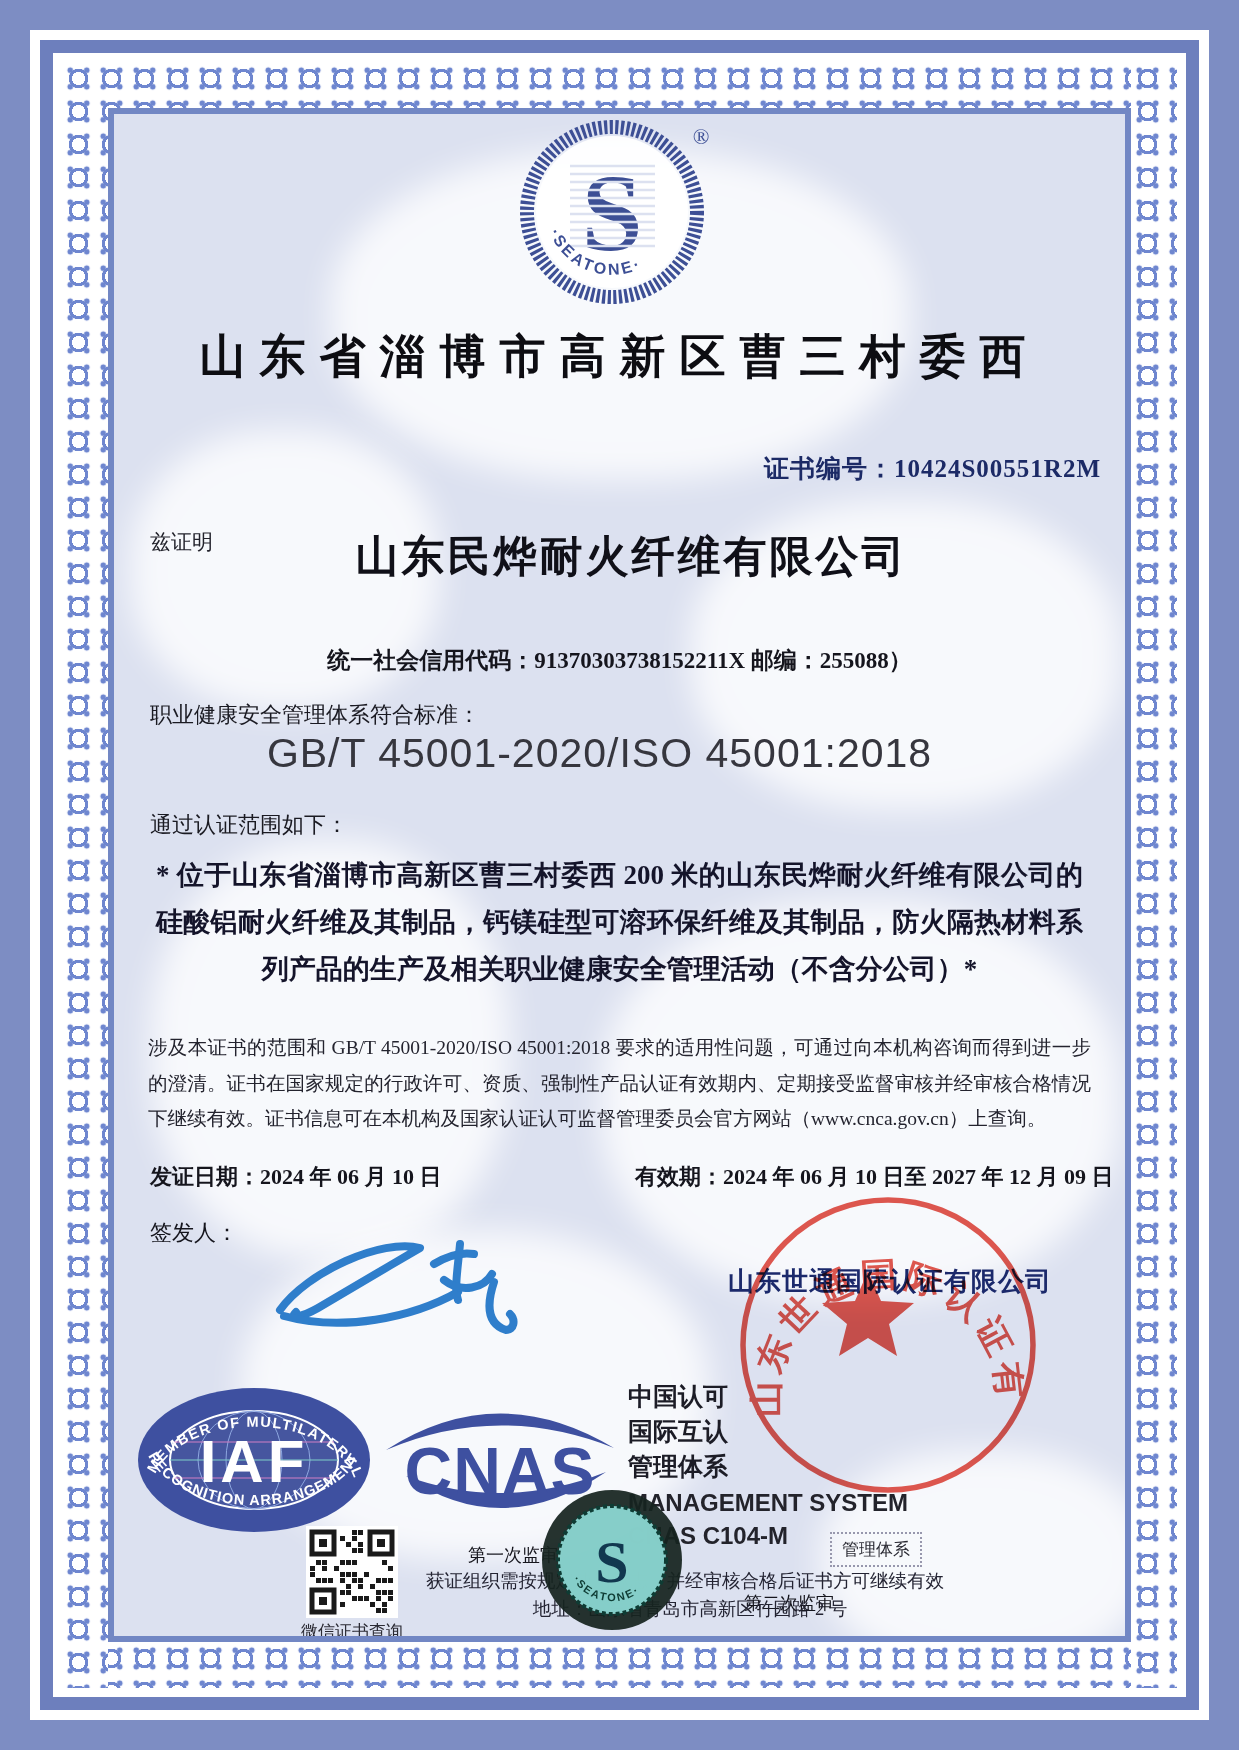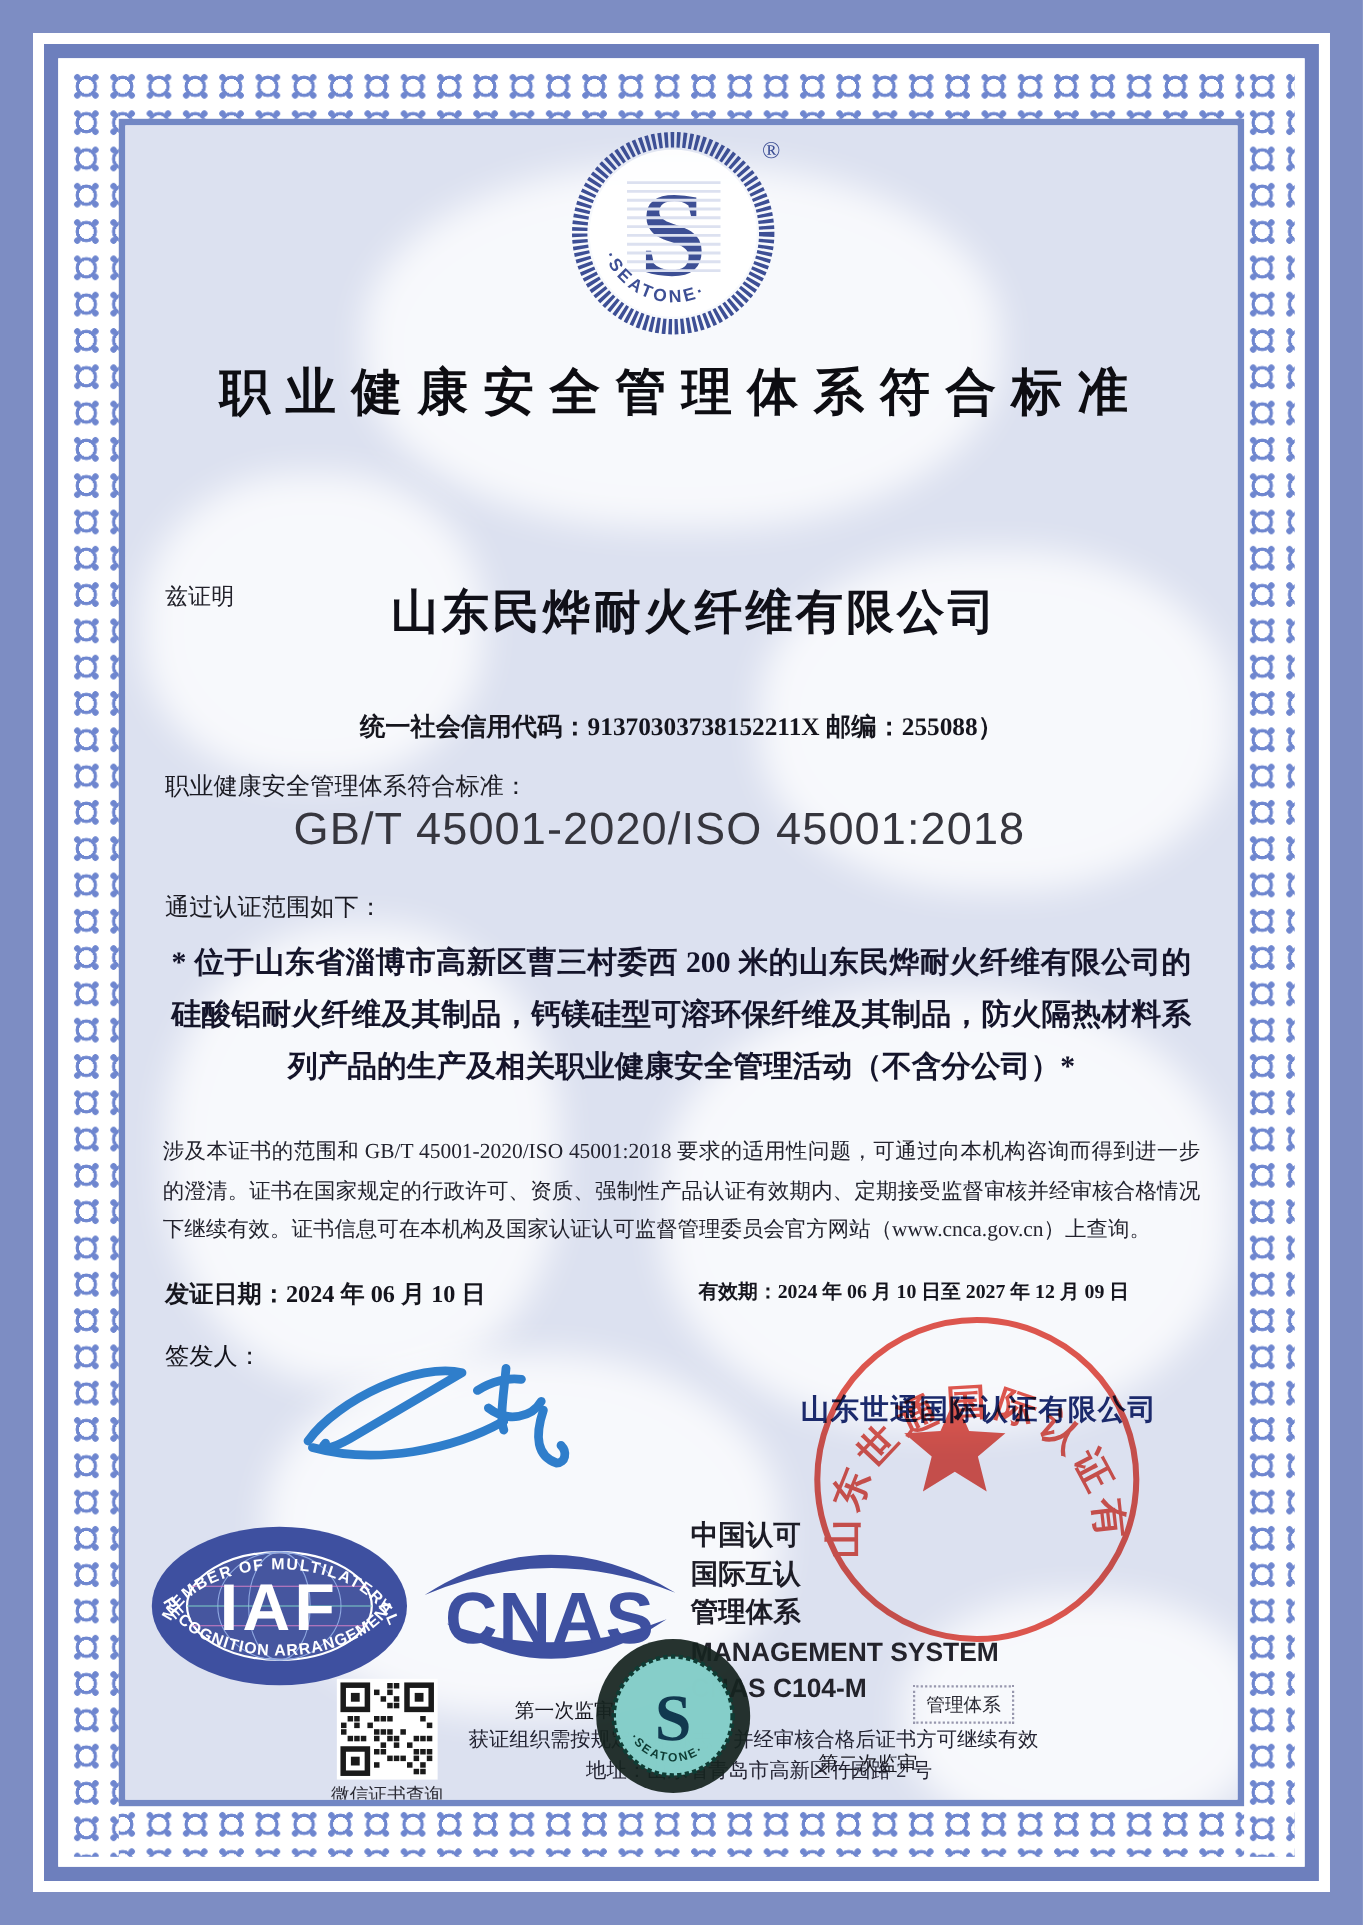"职业健康安全管理体系符合标准" div.abs { text: 职业健康安全管理体系符合标准 -> 山东省淄博市高新区曹三村委西 }
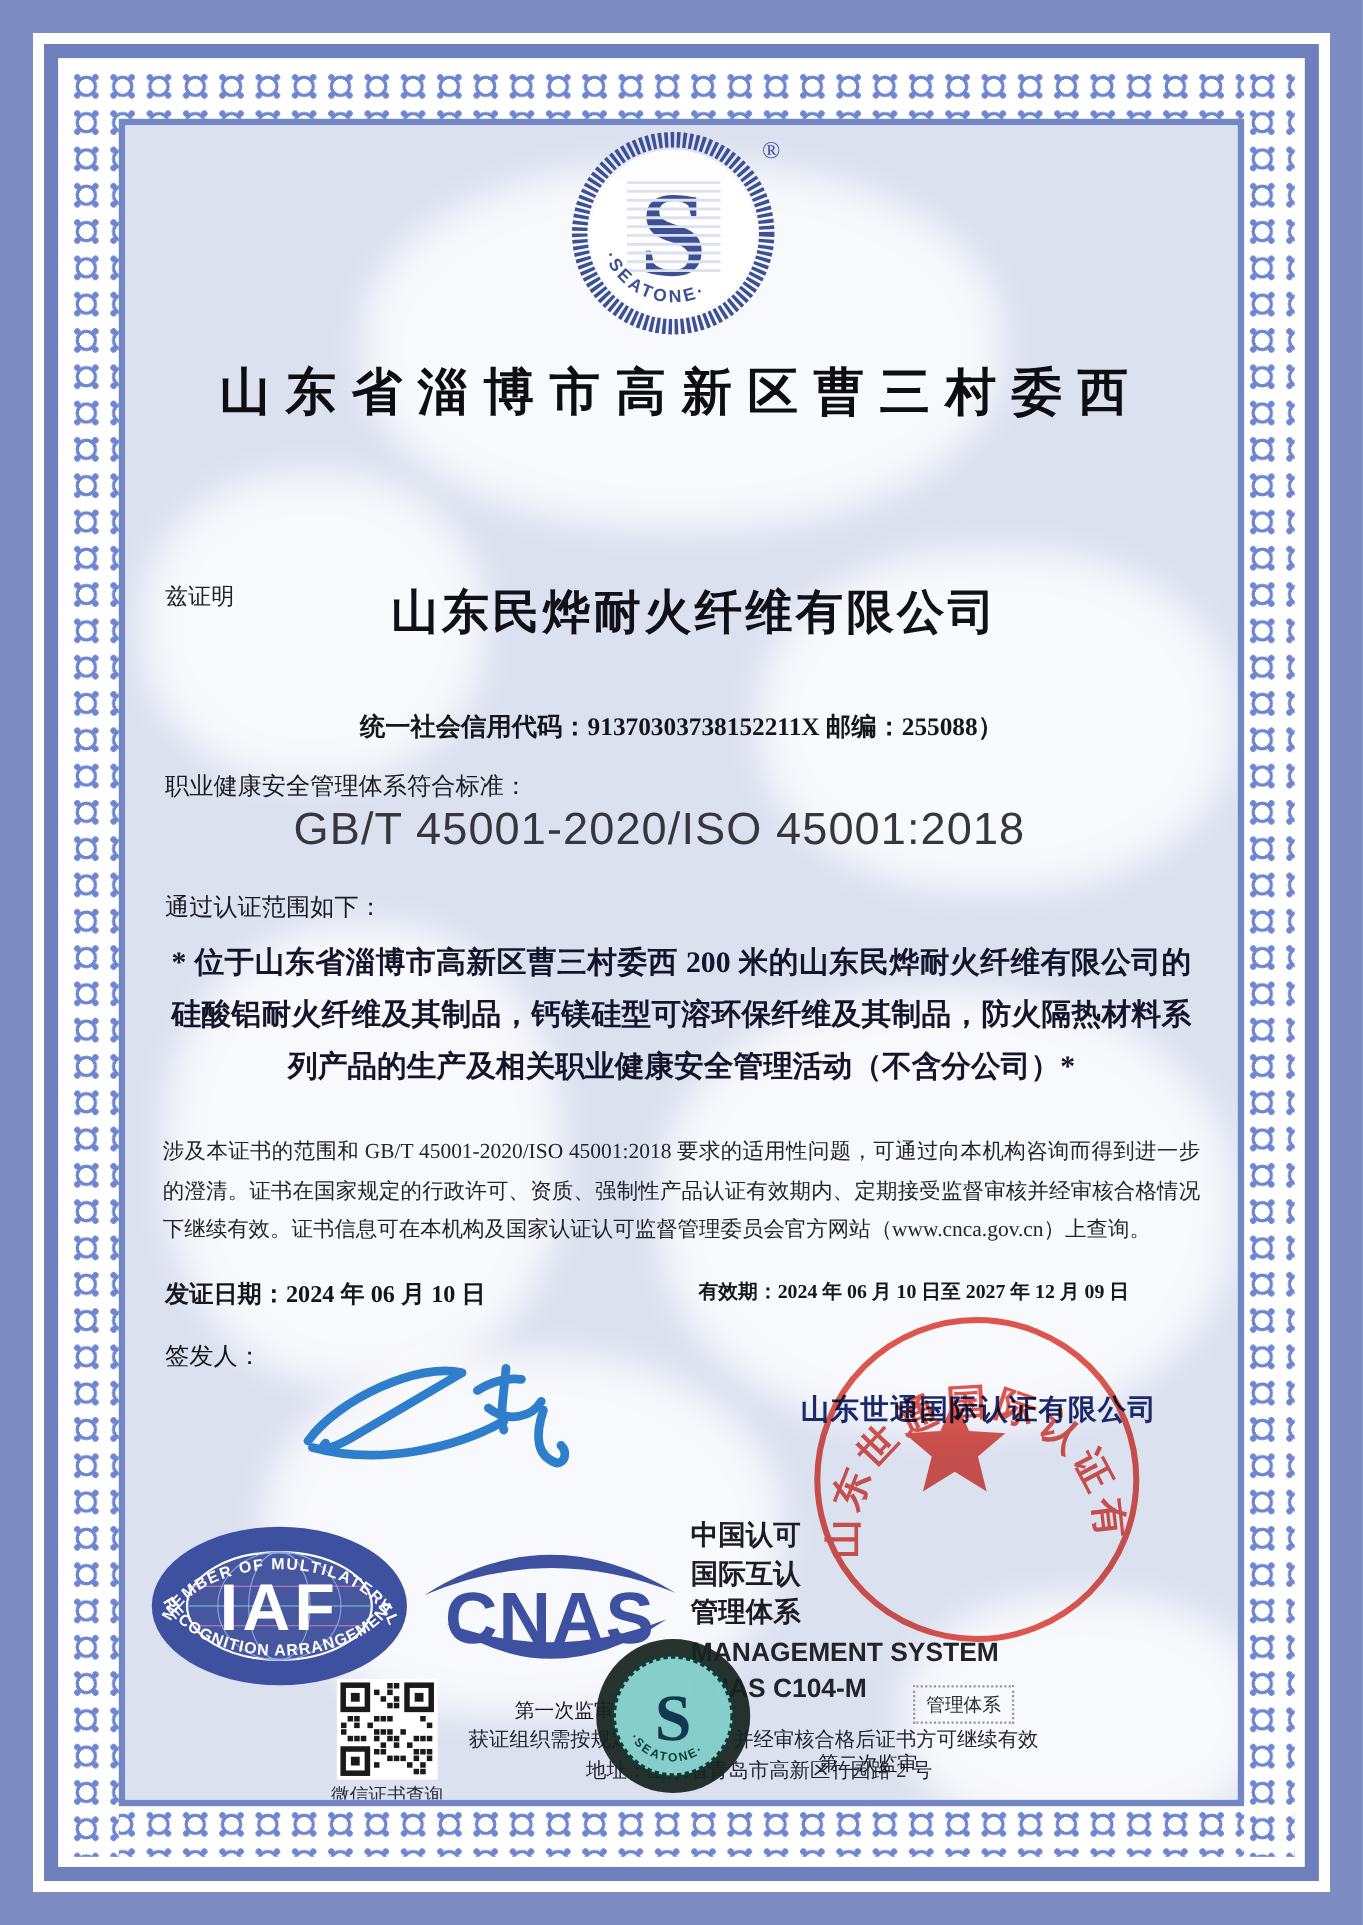"证书编号：10424S00551R2M" div.abs { html: none -> <div> <span>证书编号：</span><span>10424S00551R2M</span> </div> }
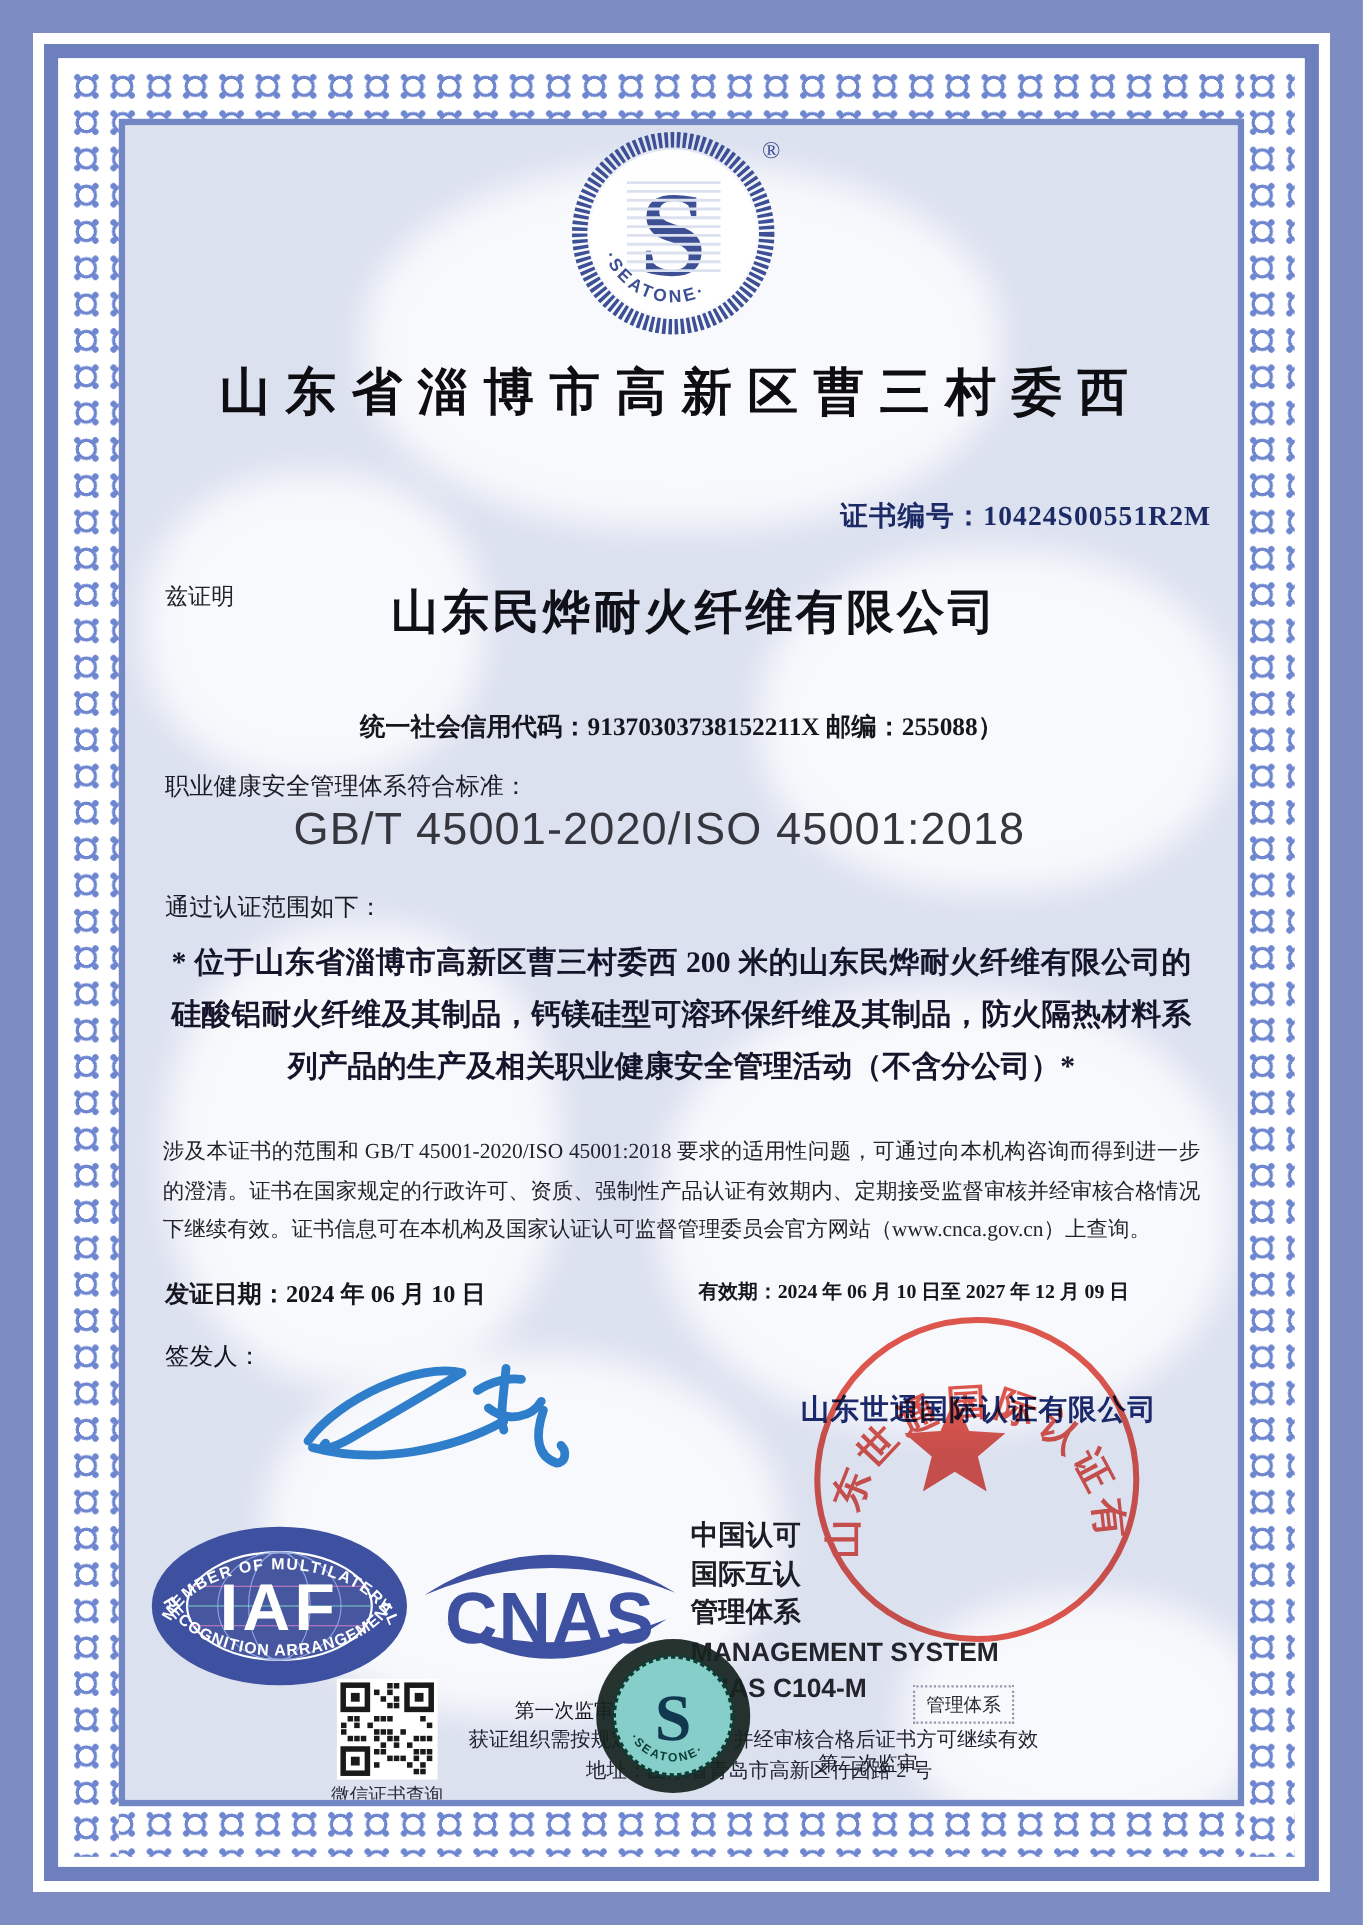"有效期：2024 年 06 月 10" .valid { font-size: 18px -> 22px }
